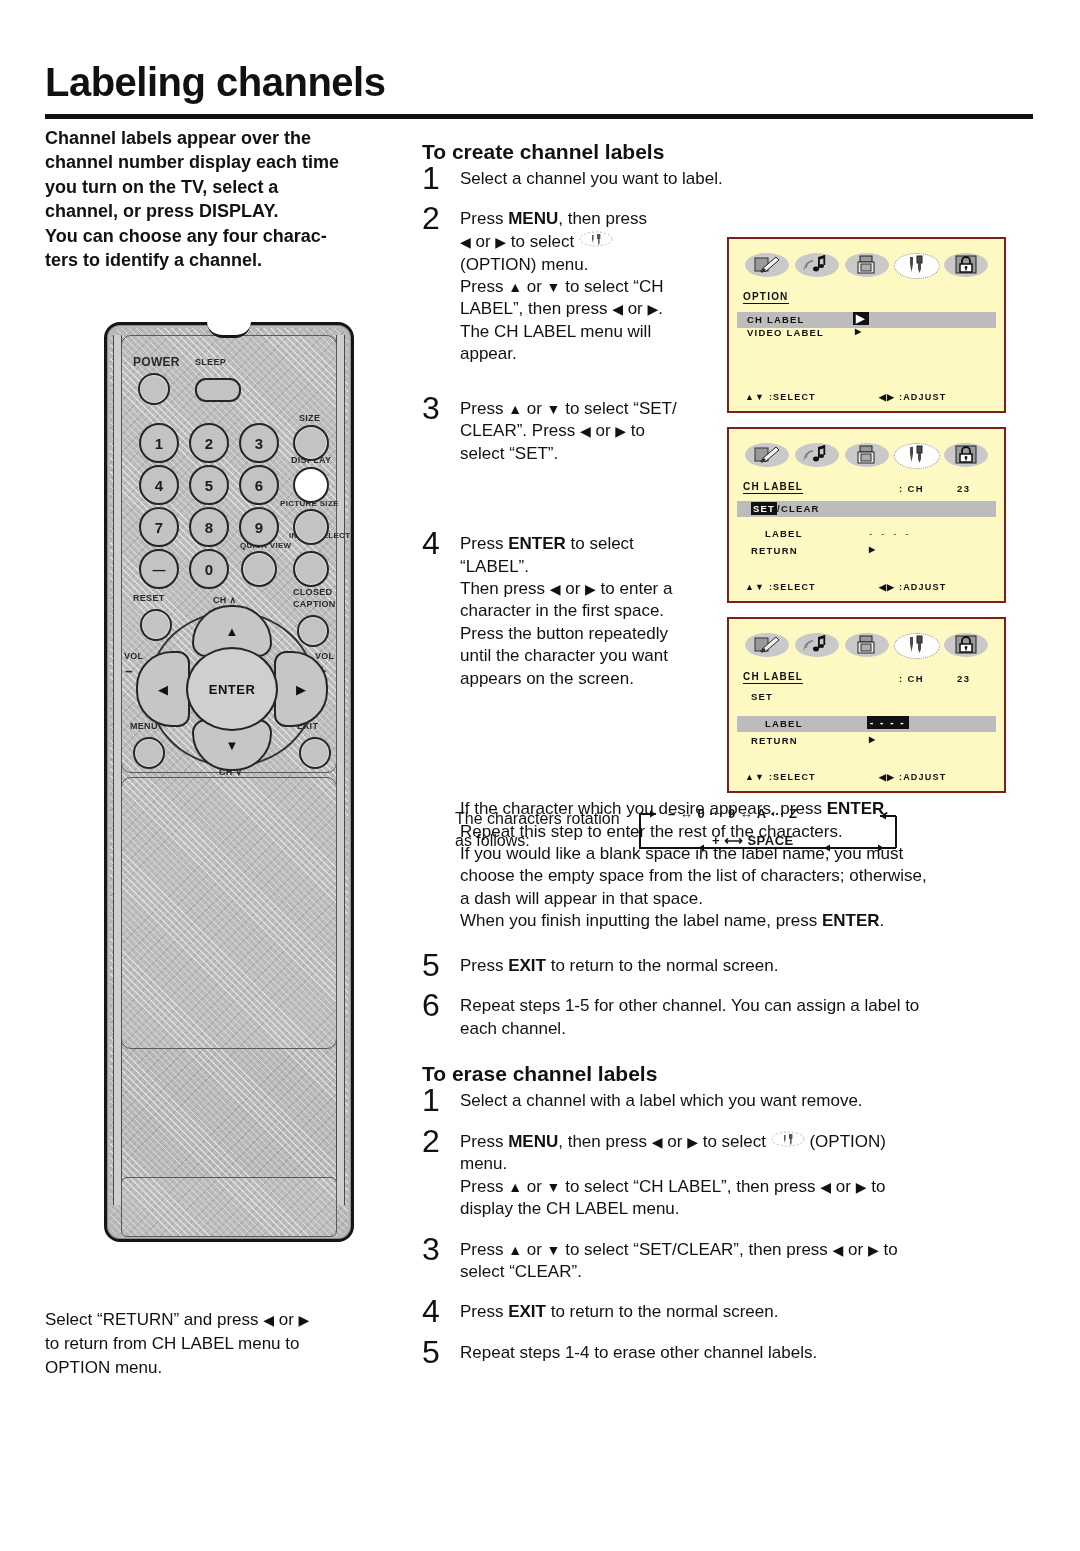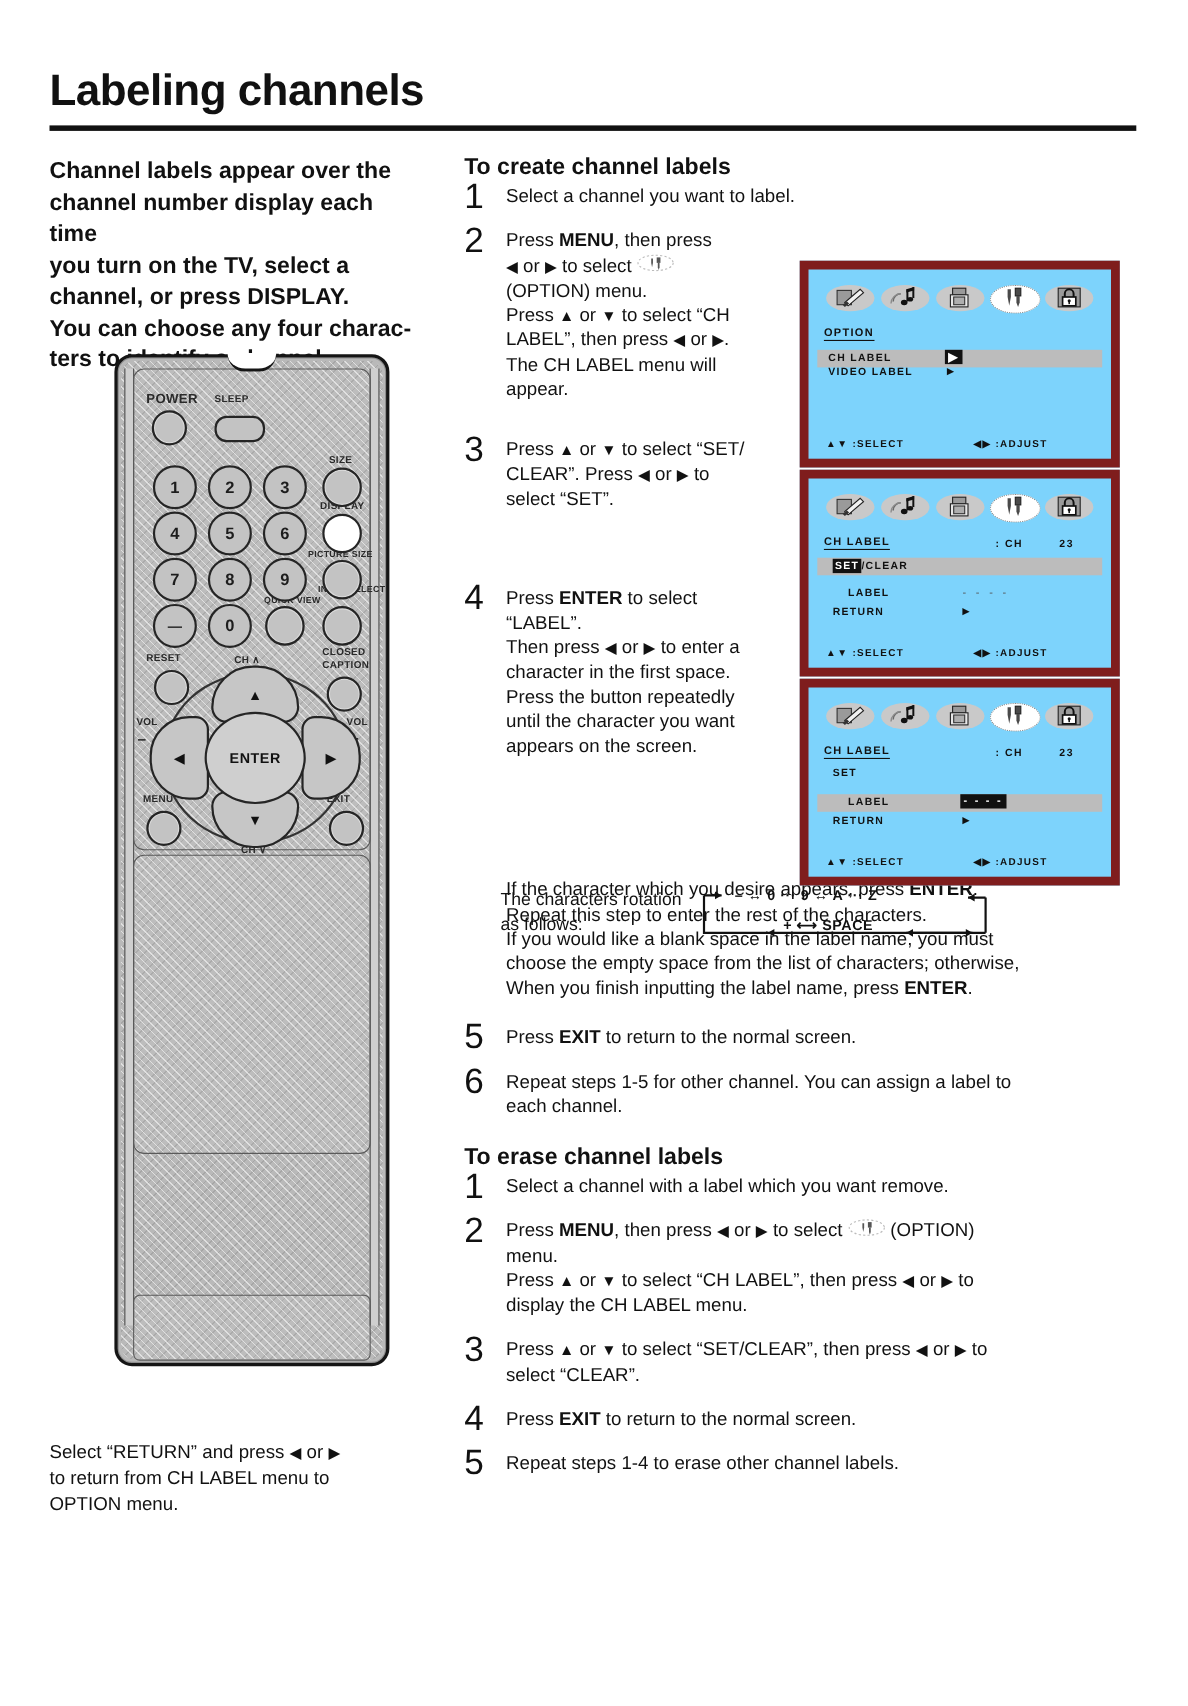"Channel labels appear over the" .intro { font-size: 21px -> 18px; top: 142px -> 126px }
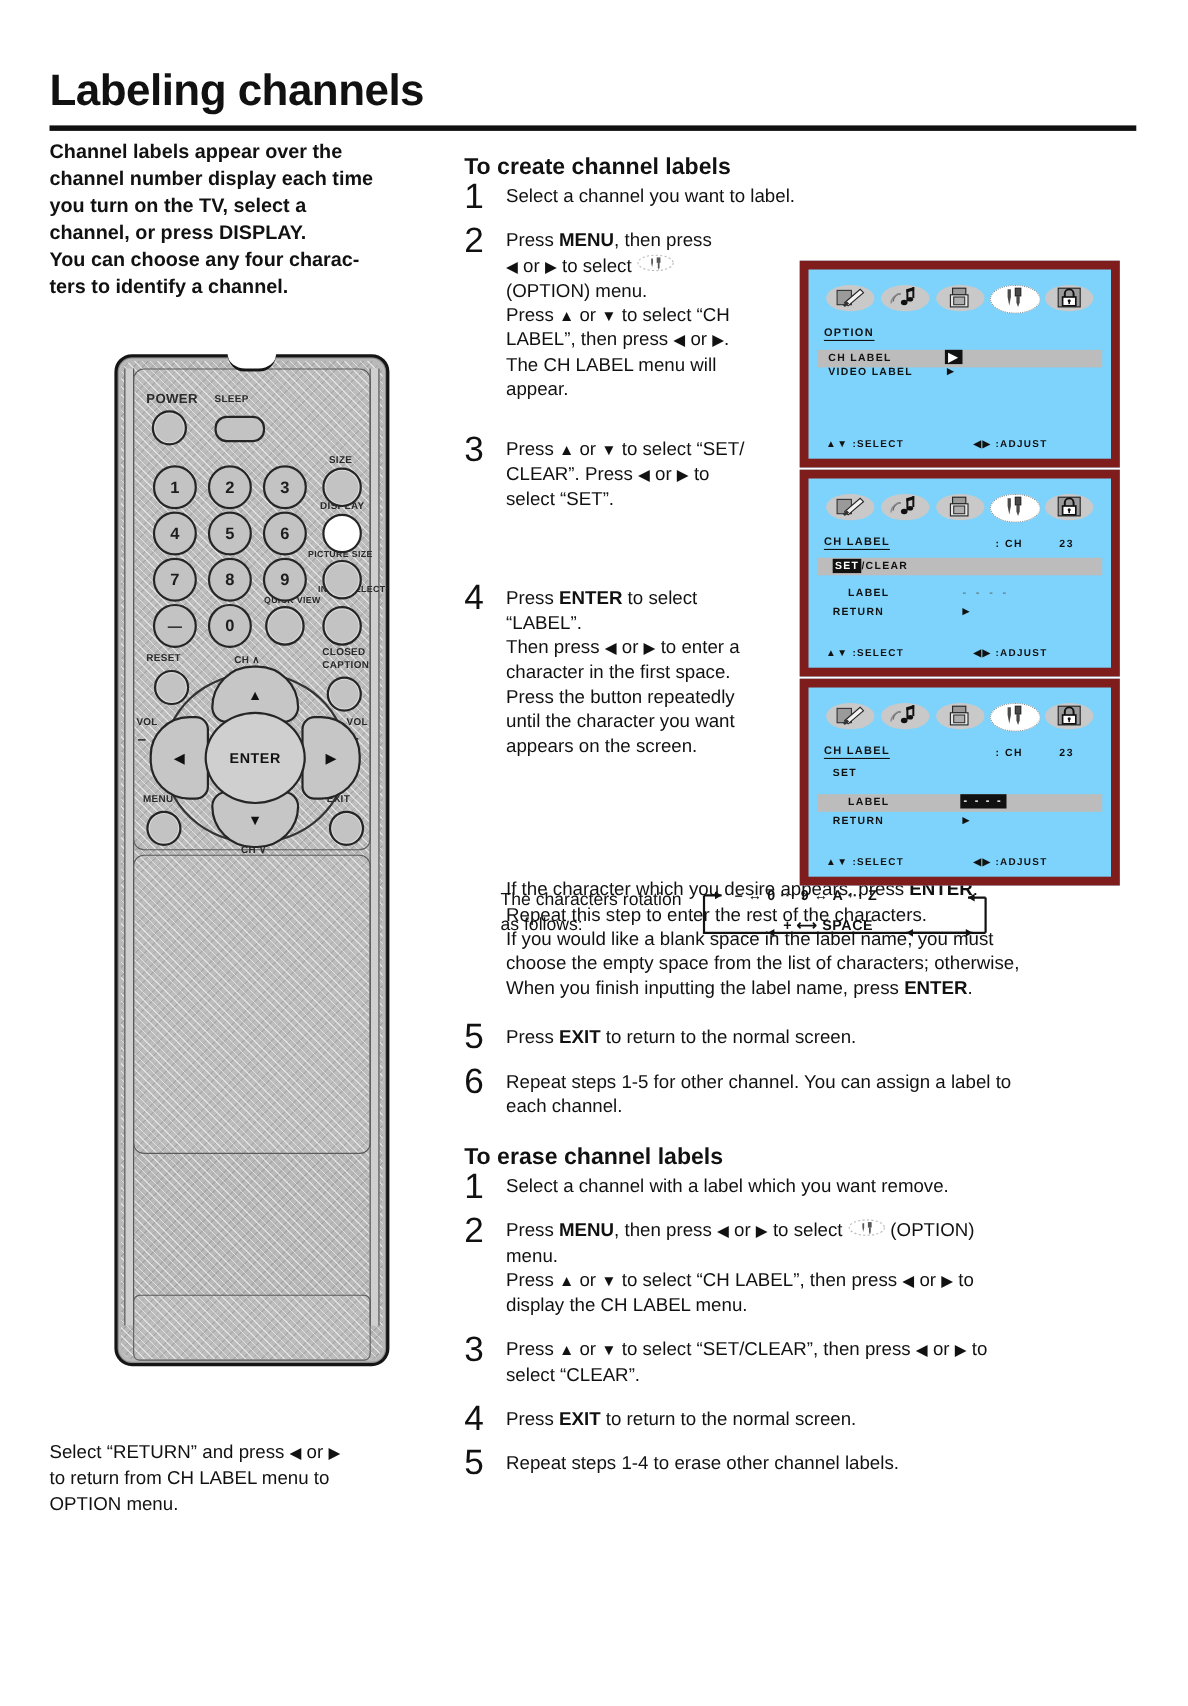"OPTION" .osd { background: #7dd3fc -> #fef9c3; border: 8px solid #7f1d1d -> 2px solid #7f1d1d }
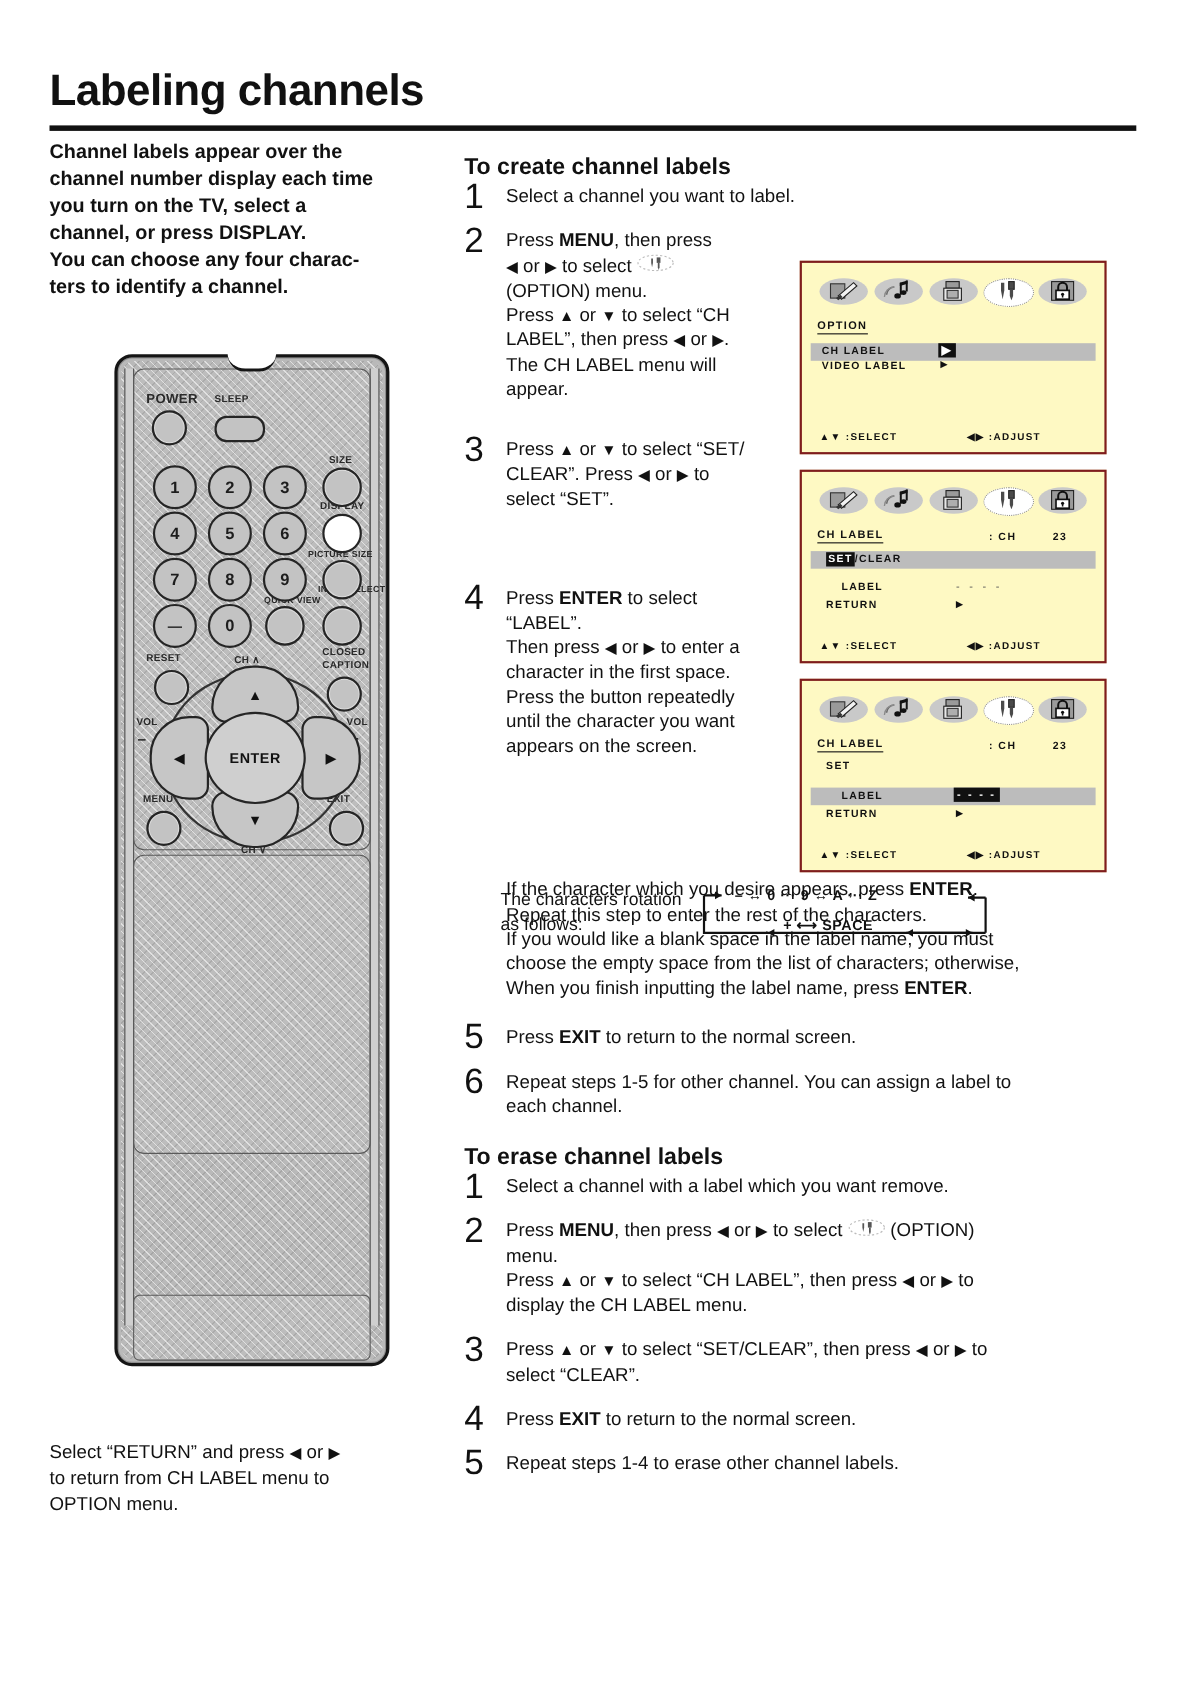"a dash will appear in" div { html: none -> <div>a dash will appear in that space.</div> }
